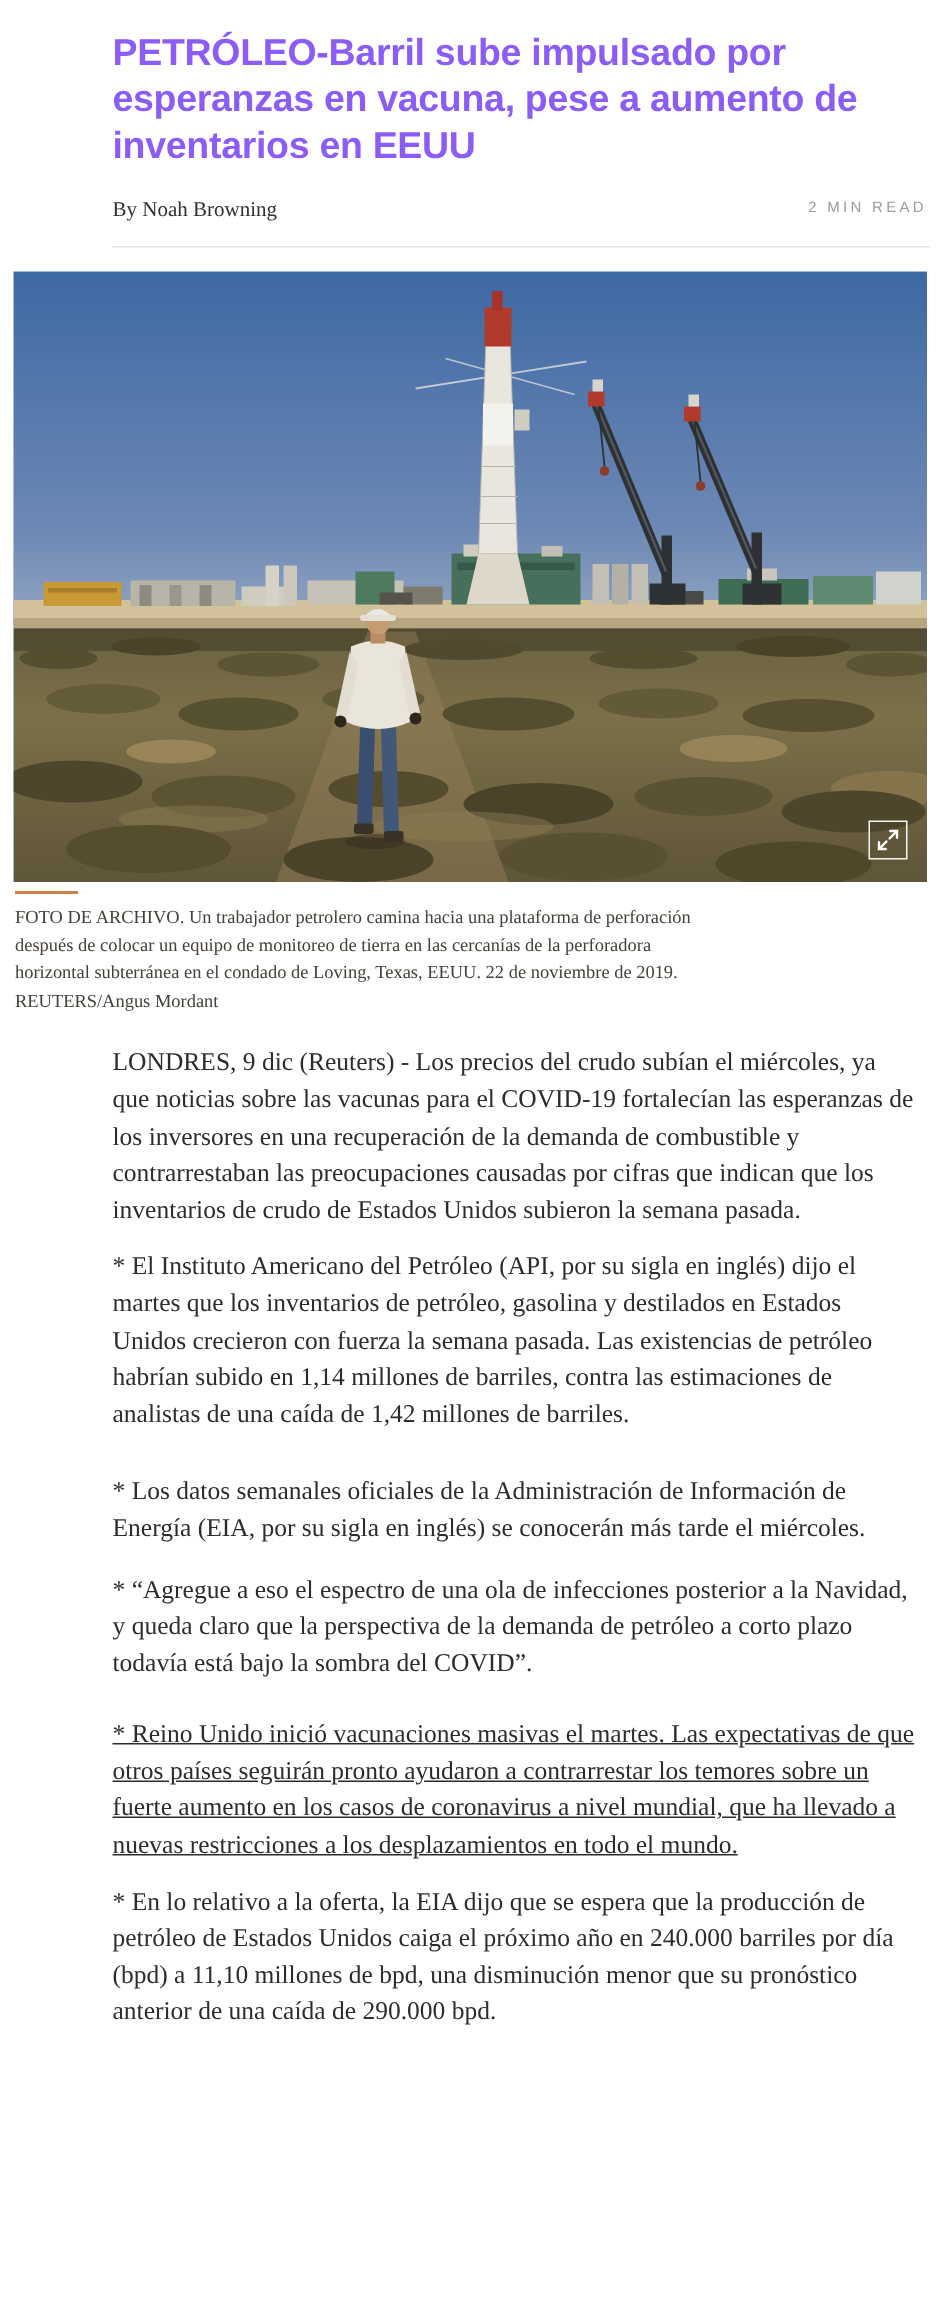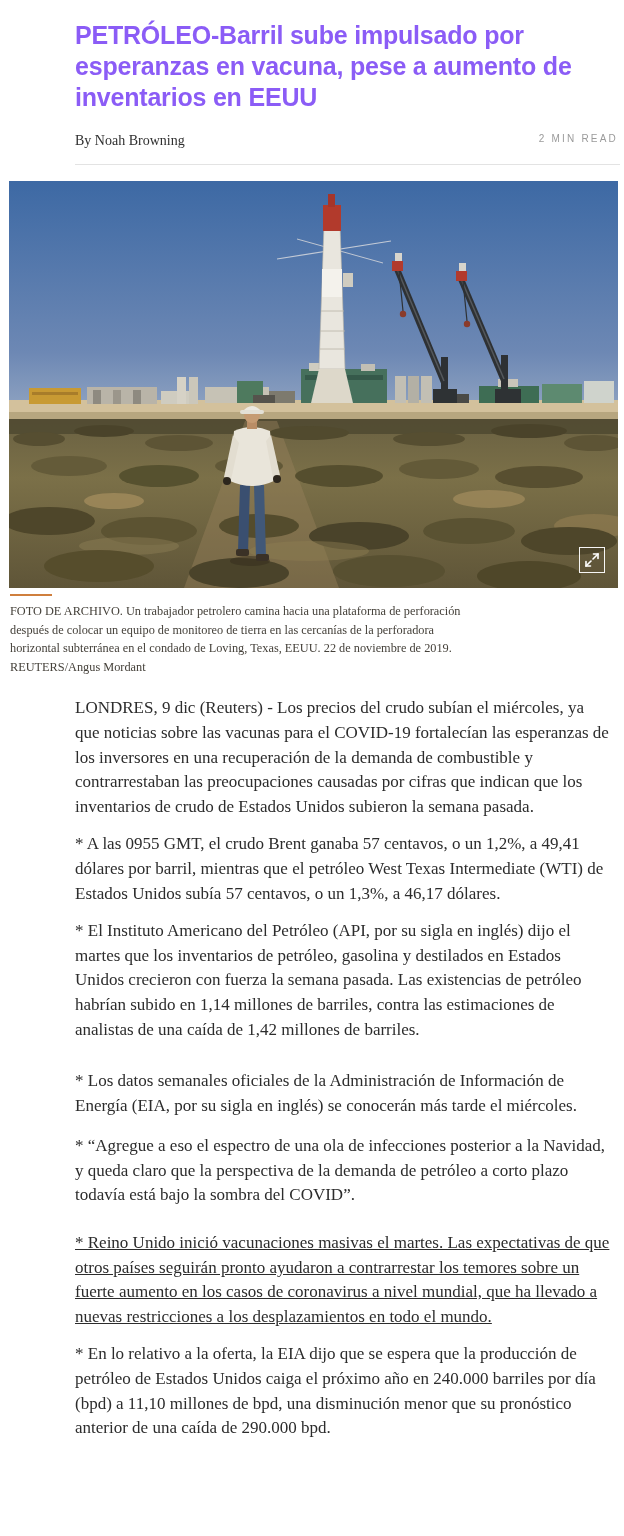"* A las 0955 GMT," p { html: <p>* A las 0955 GMT, el crudo Brent ganaba 57 centavos, o un 1,2%, a 49,41 dólares por barril, mientras que el petróleo West Texas Intermediate (WTI) de Estados Unidos subía 57 centavos, o un 1,3%, a 46,17 dólares.</p> -> none }
